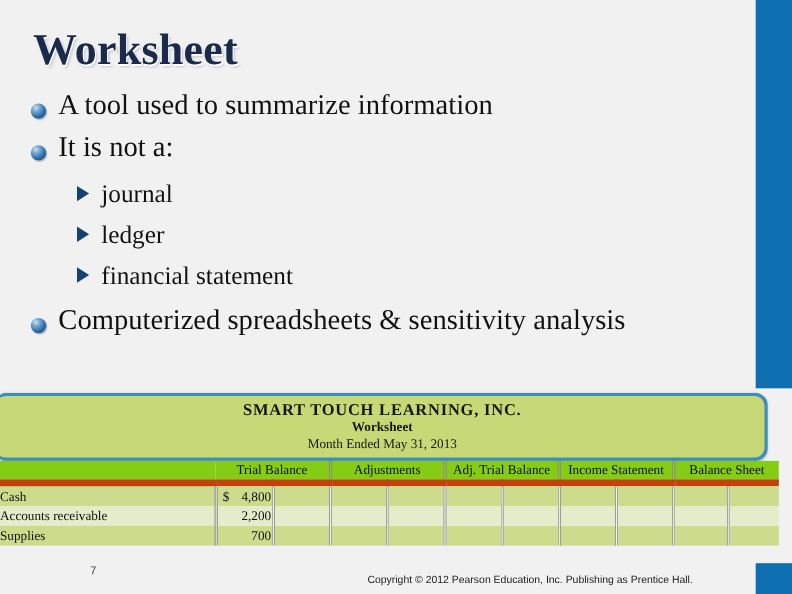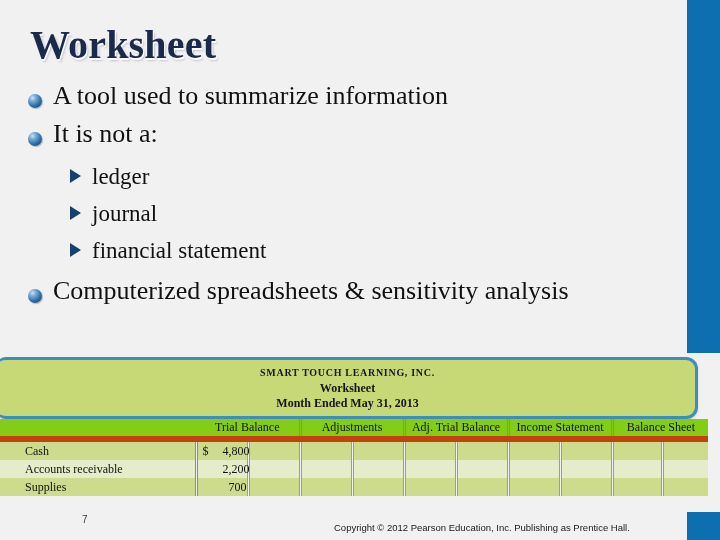"ledger" div.sub-row { order: before "journal" -> after "journal" }
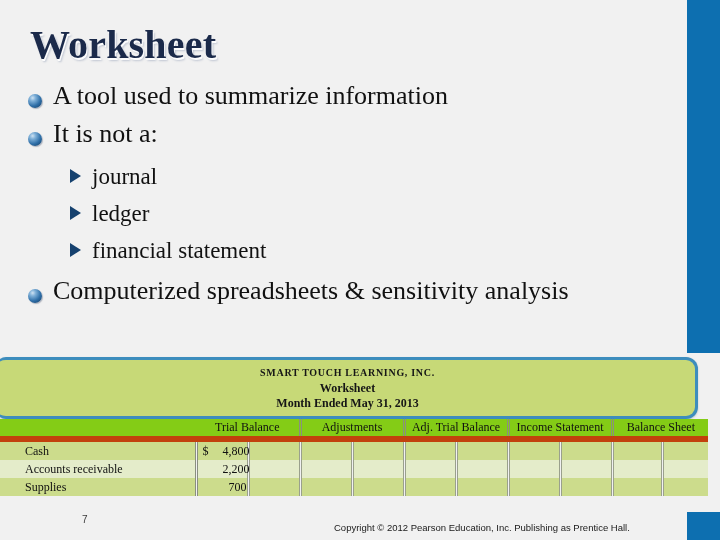"SMART TOUCH LEARNING, INC." .exhibit-head .l1 { font-size: 10px -> 15px }
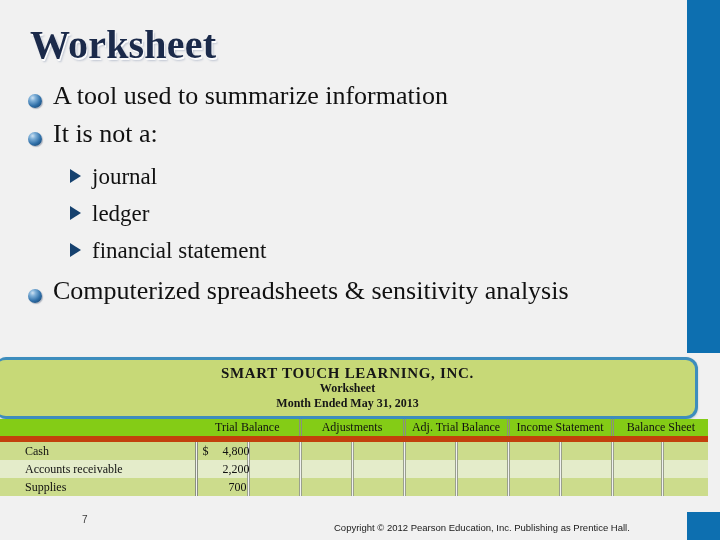"Month Ended May 31, 2013" .exhibit-head .l3 { font-weight: bold -> normal }
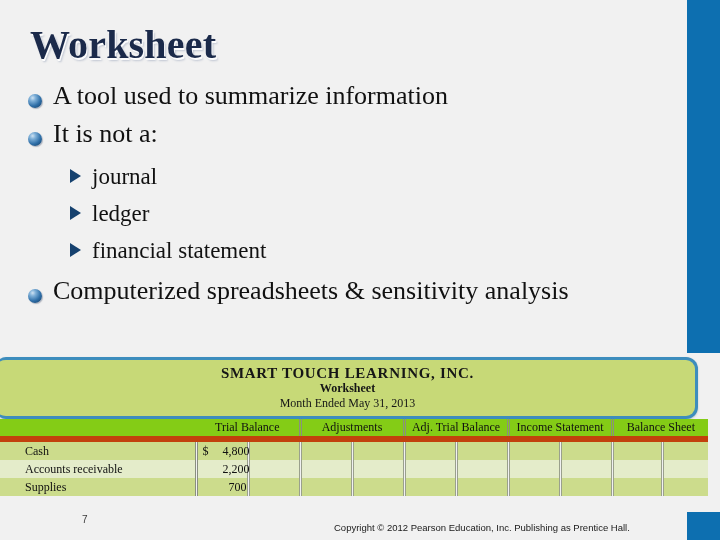"Cash" .ws tbody td { padding-left: 25px -> none }
